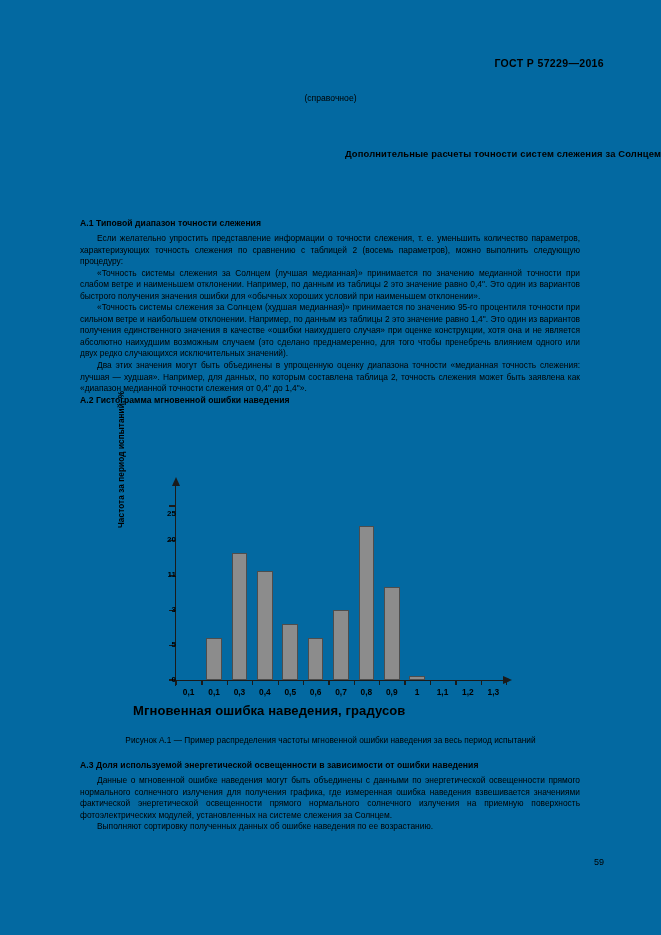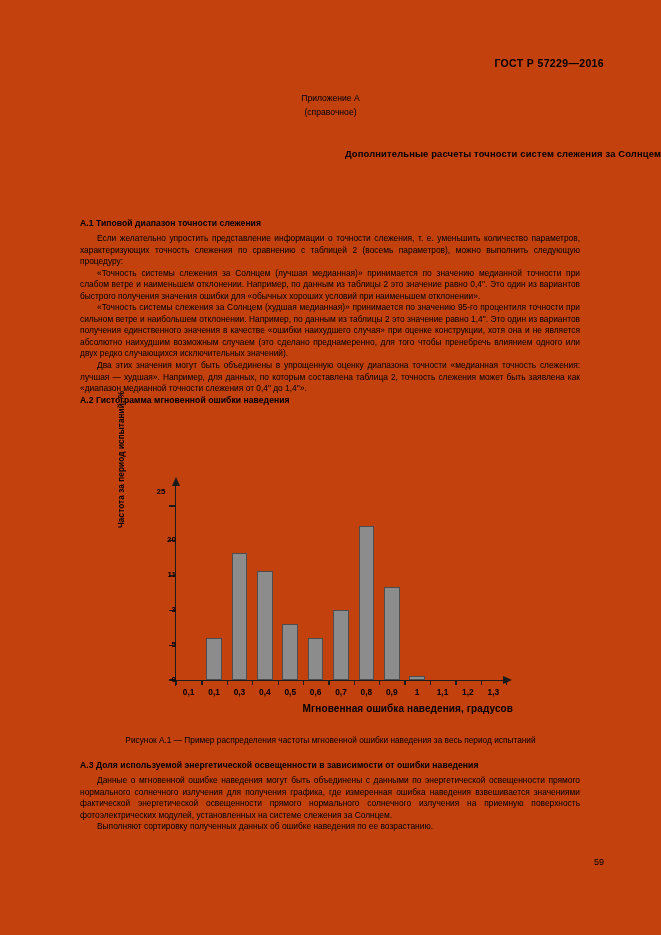"ГОСТ Р 57229—2016" .page { background: #c2410c -> #0369a1 }
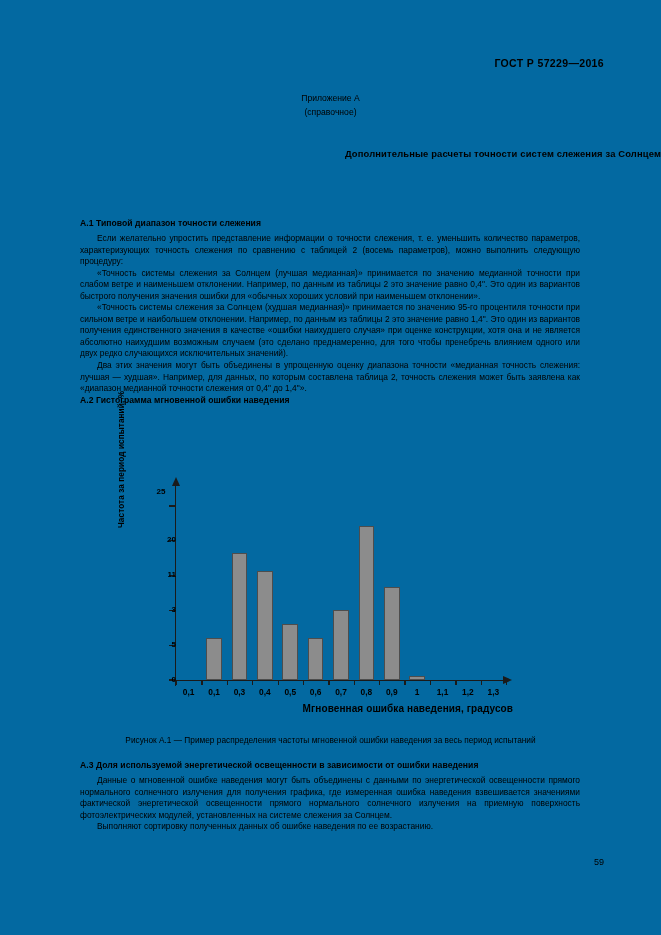"Приложение А" div { html: <div>Приложение А</div> -> none }
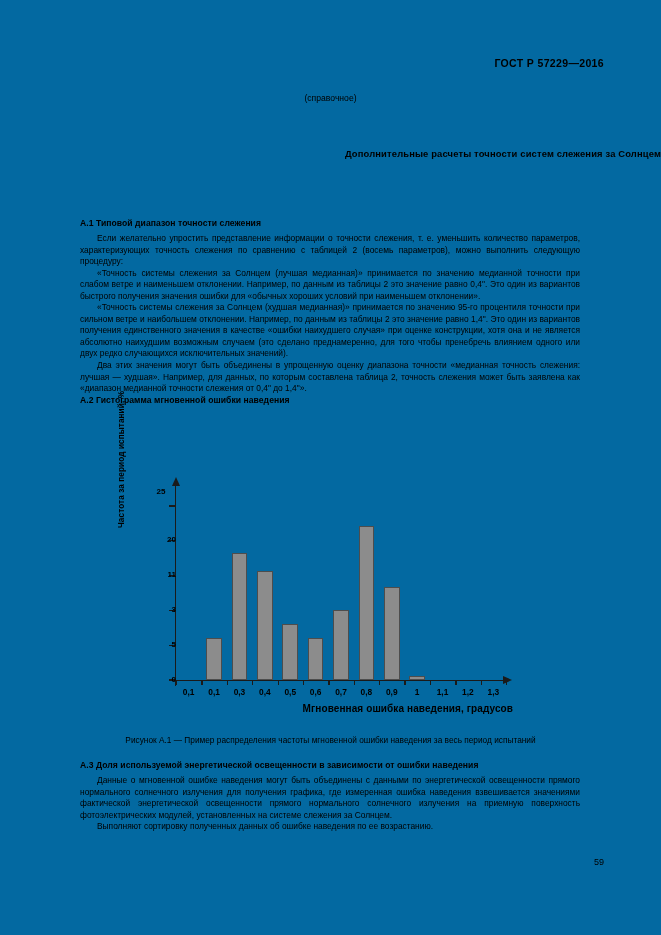"25" div.ytick-label { text-align: center -> none; top: 4px -> 26px }
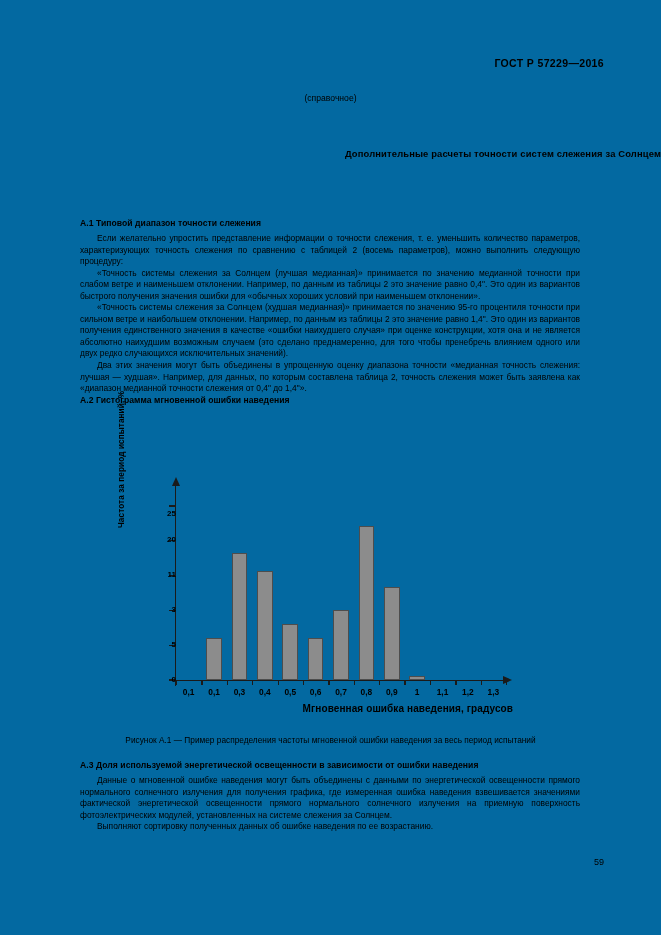"Мгновенная ошибка наведения, градусов" .xlabel { font-size: 10px -> 13px; text-align: right -> left }
